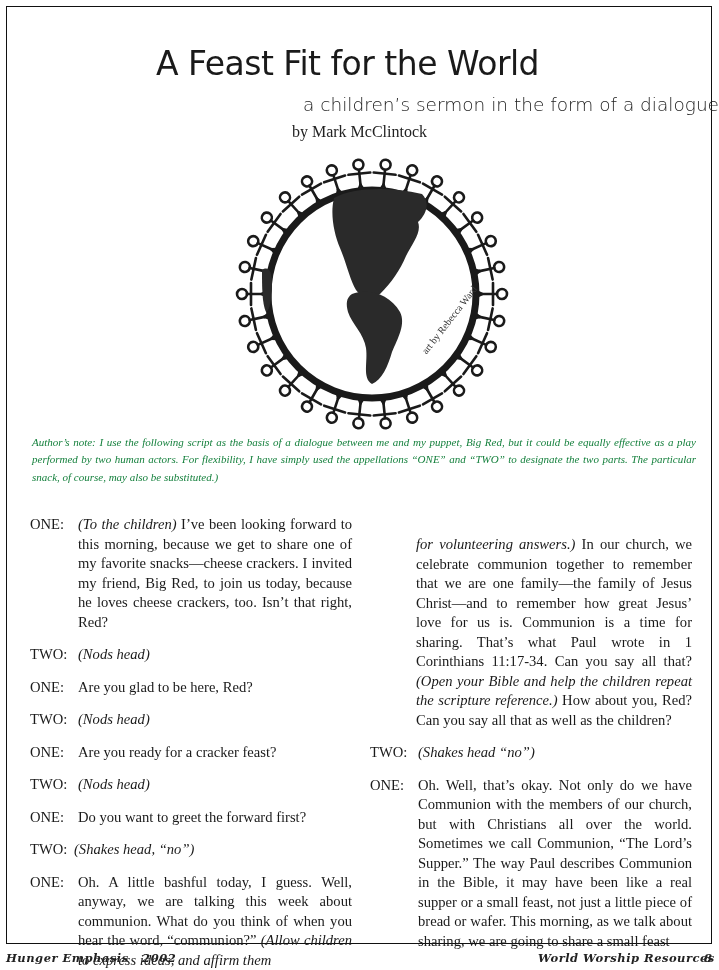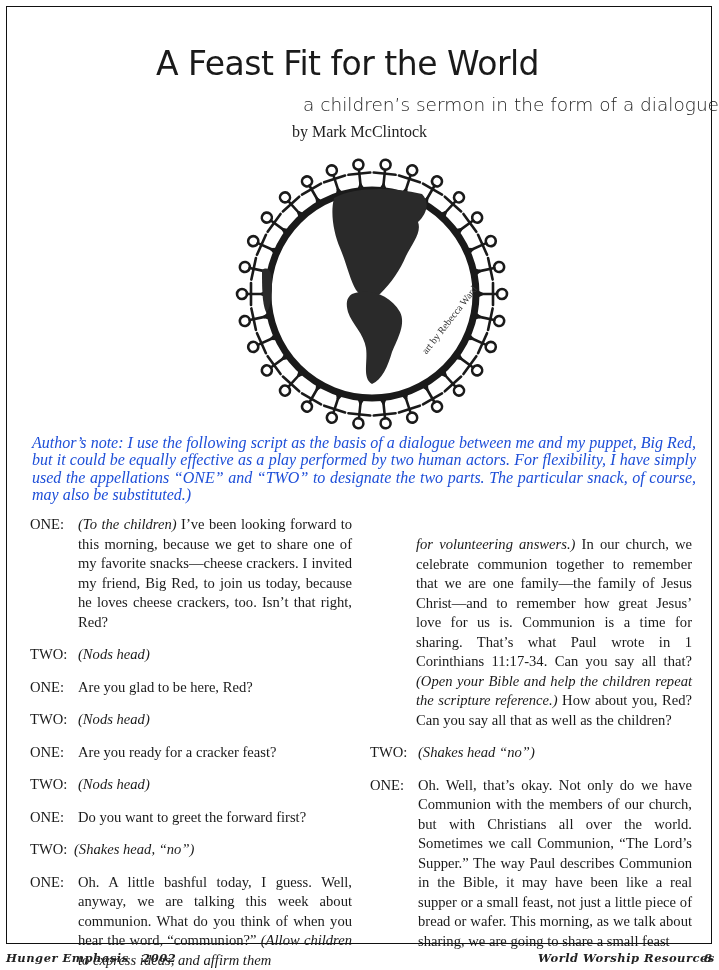"Author’s note: I use the" .note { color: #1d4ed8 -> #15803d; font-size: 16px -> 11px }
